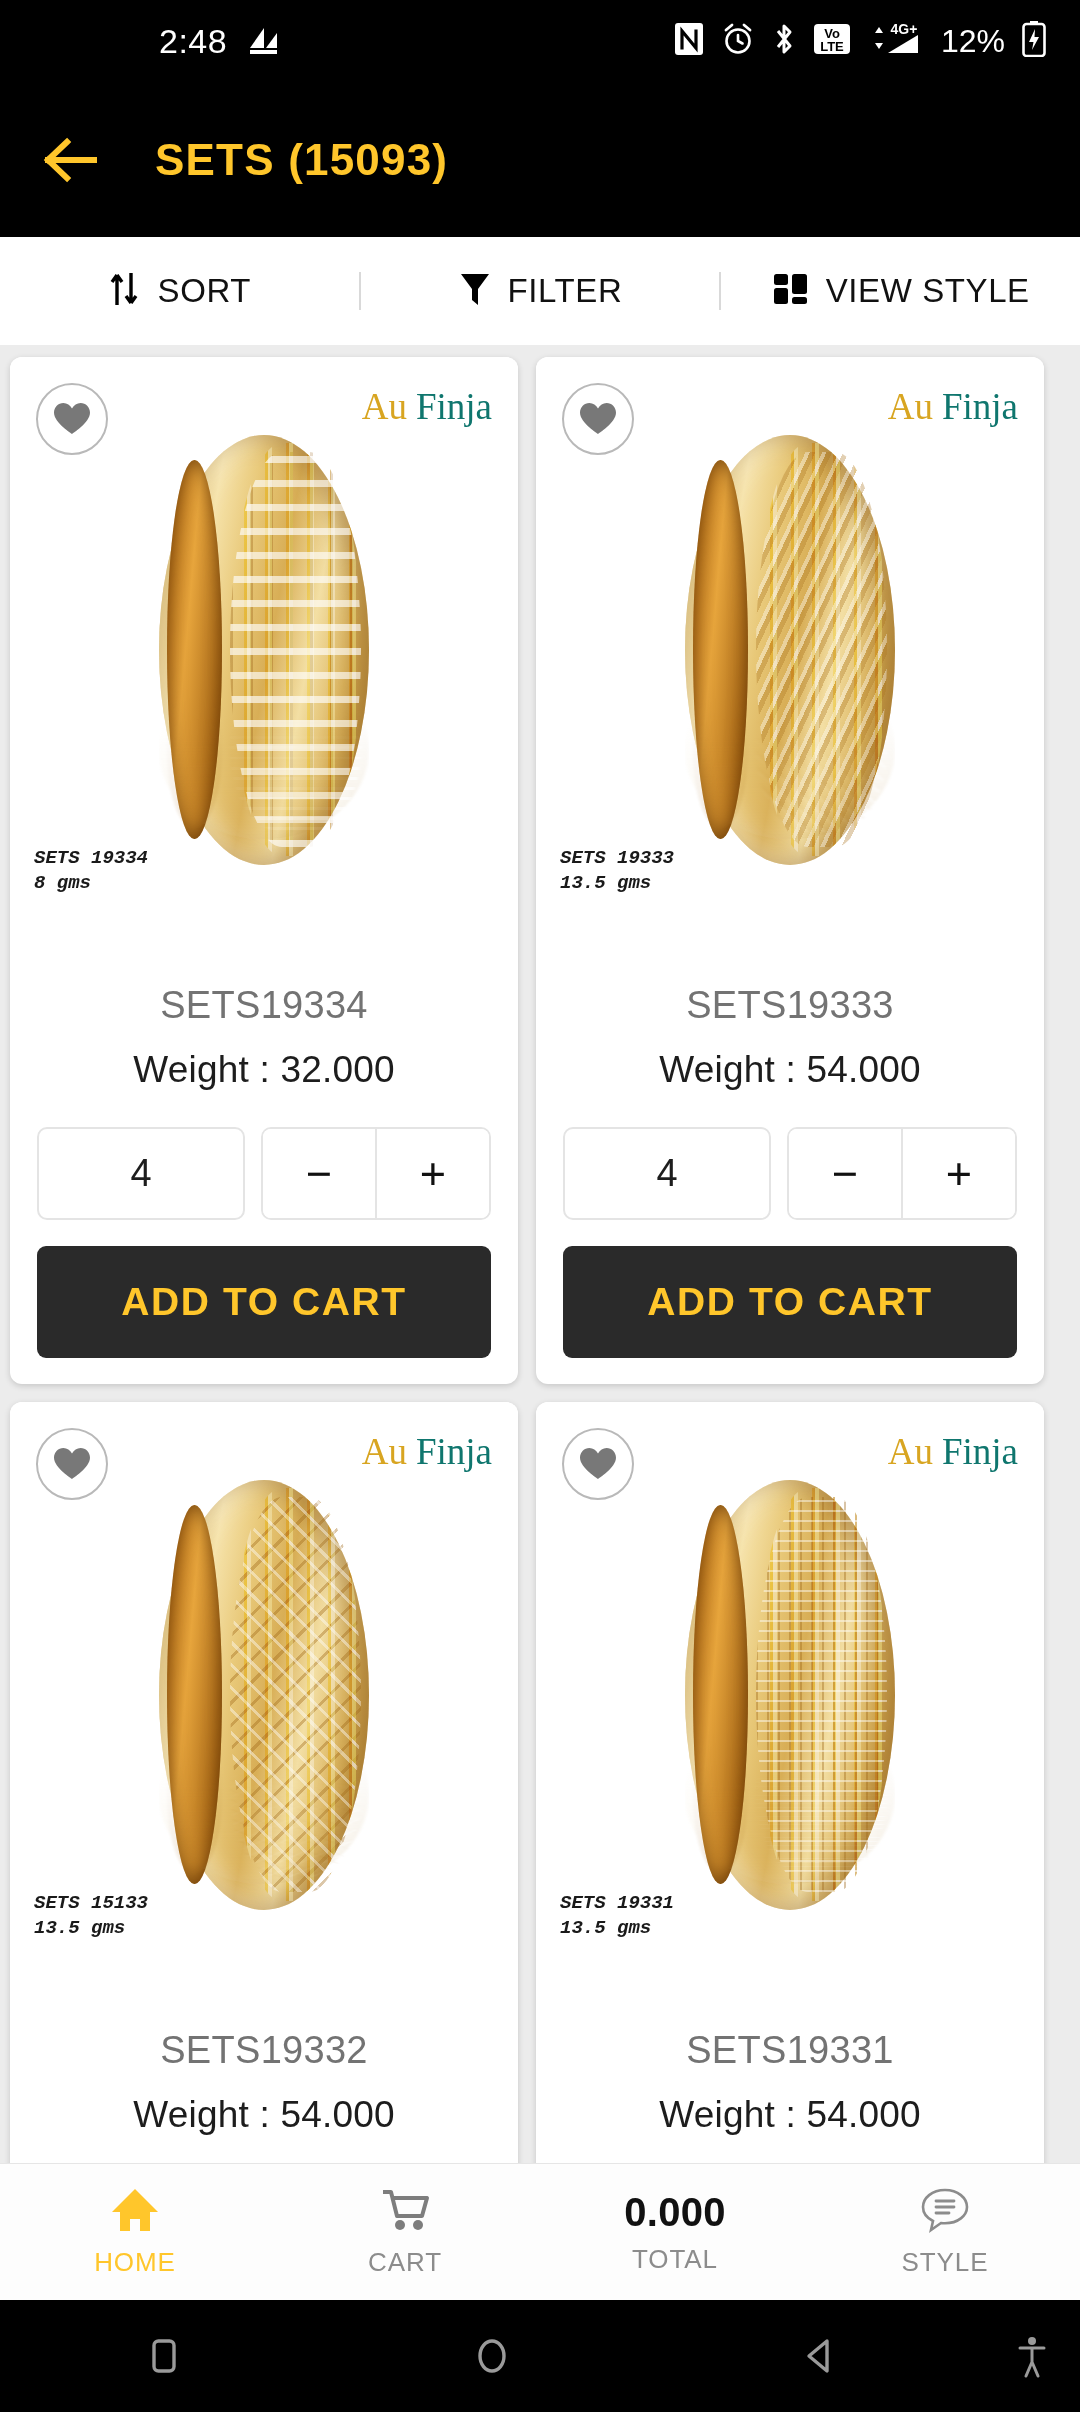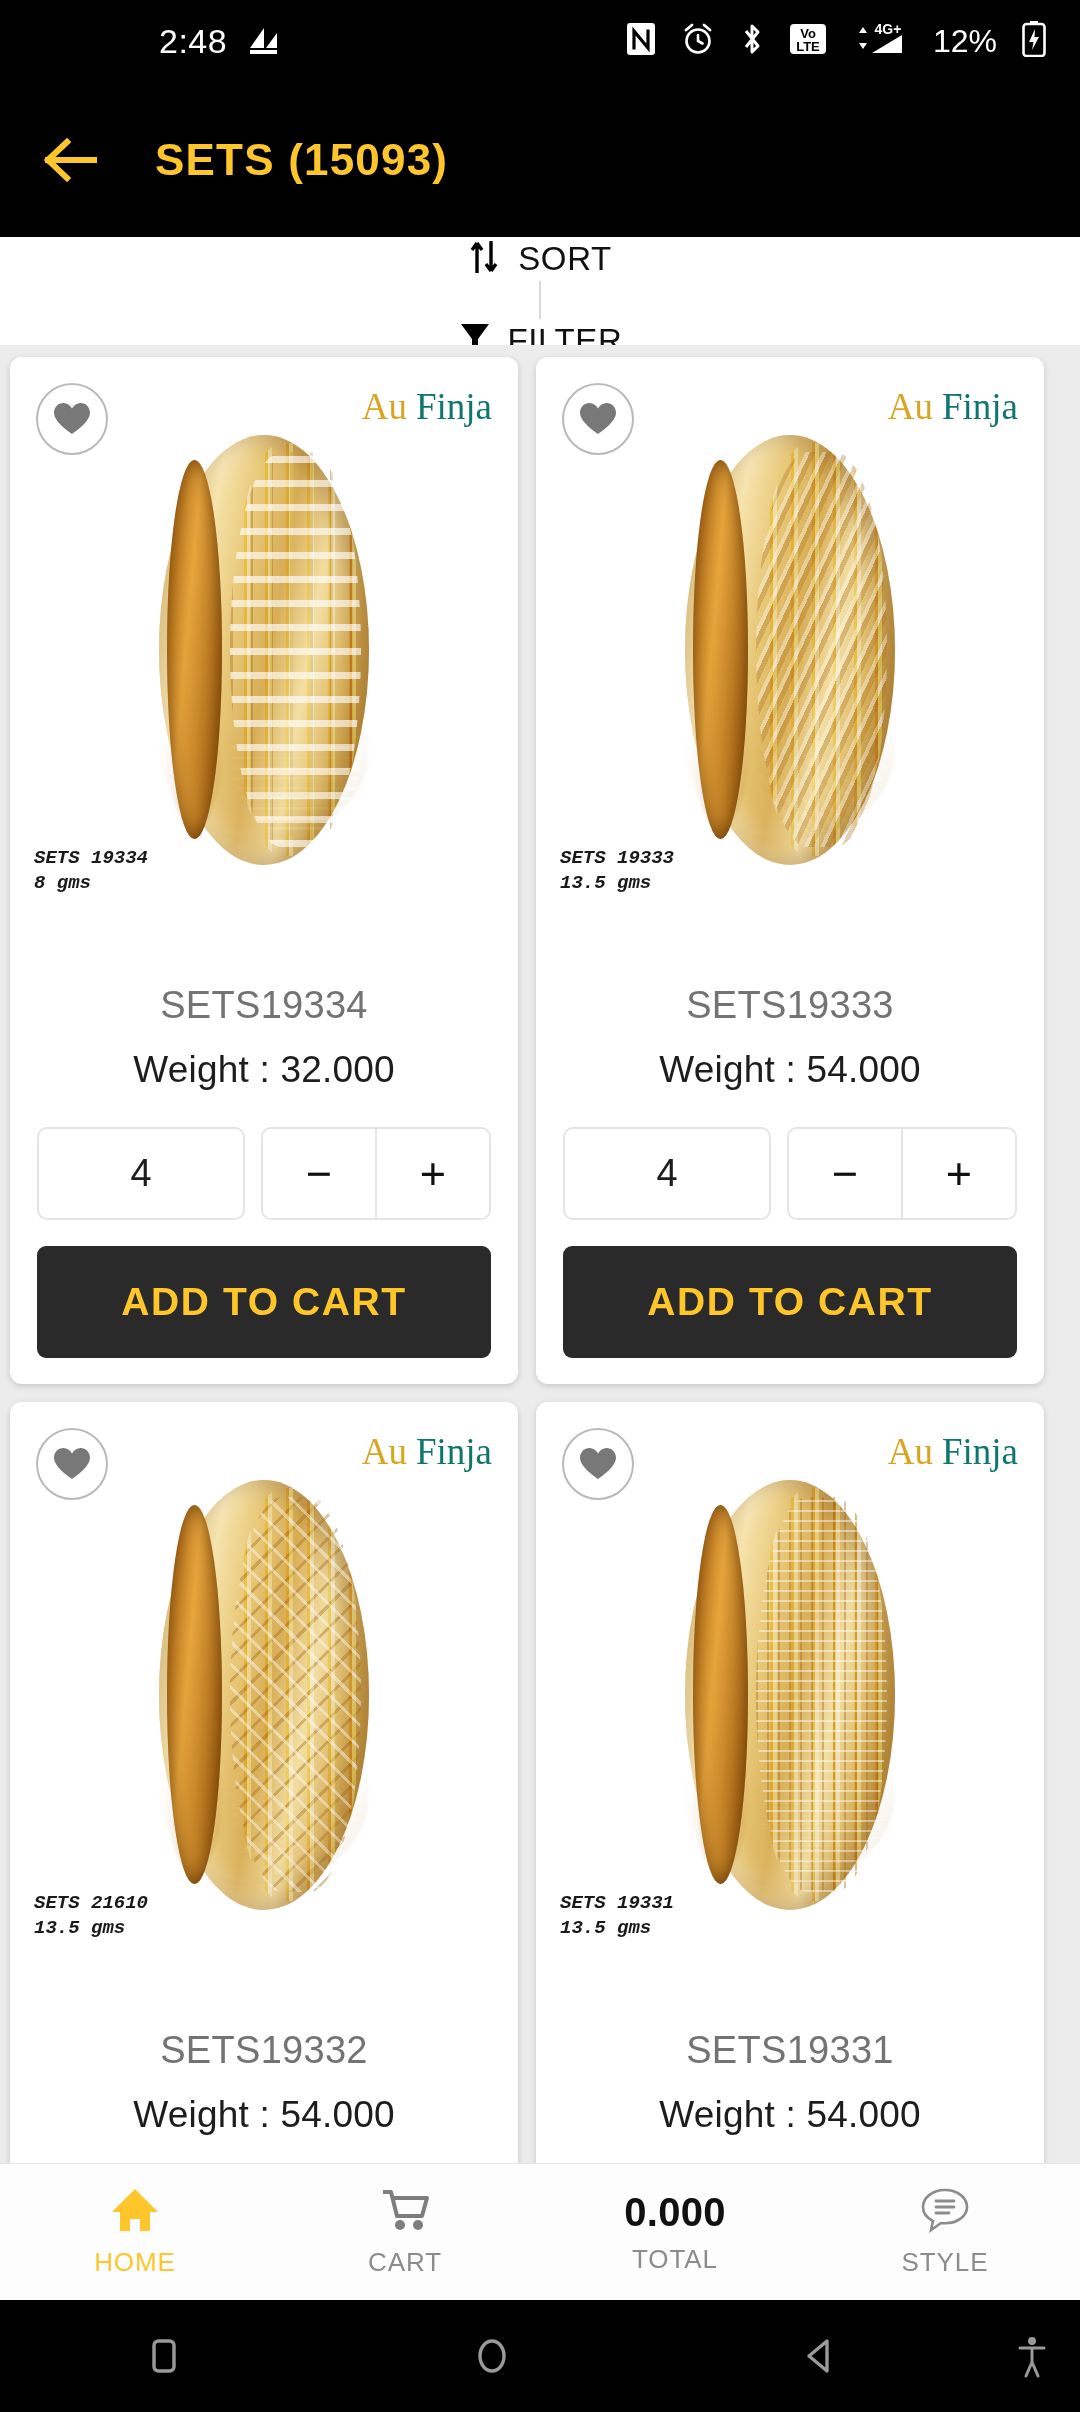"Vo" .sb-right { gap: 25px -> 17px }
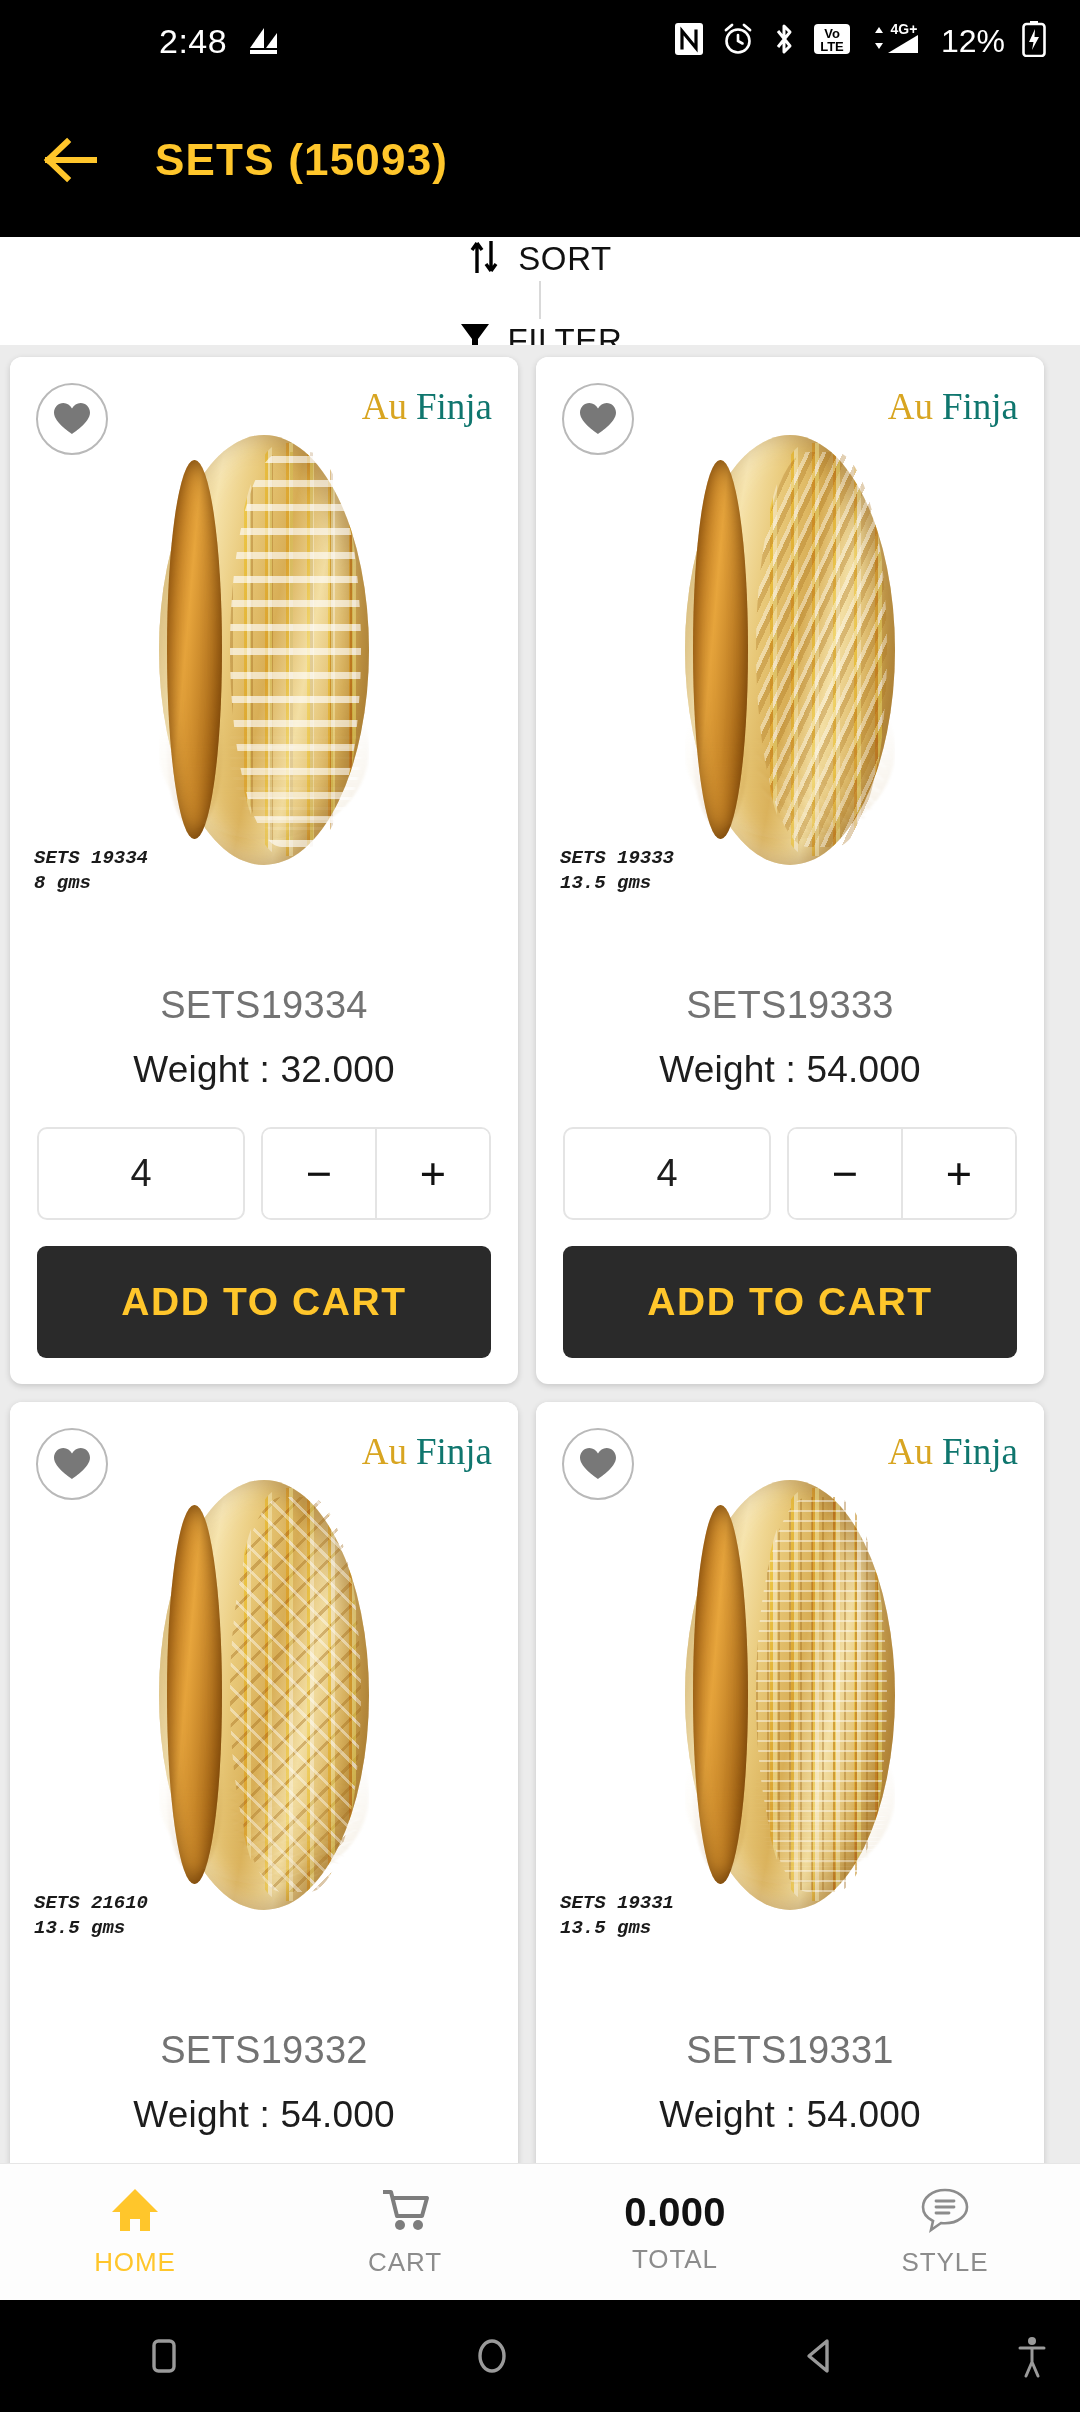"SORT" .toolbar { flex-direction: column -> none }
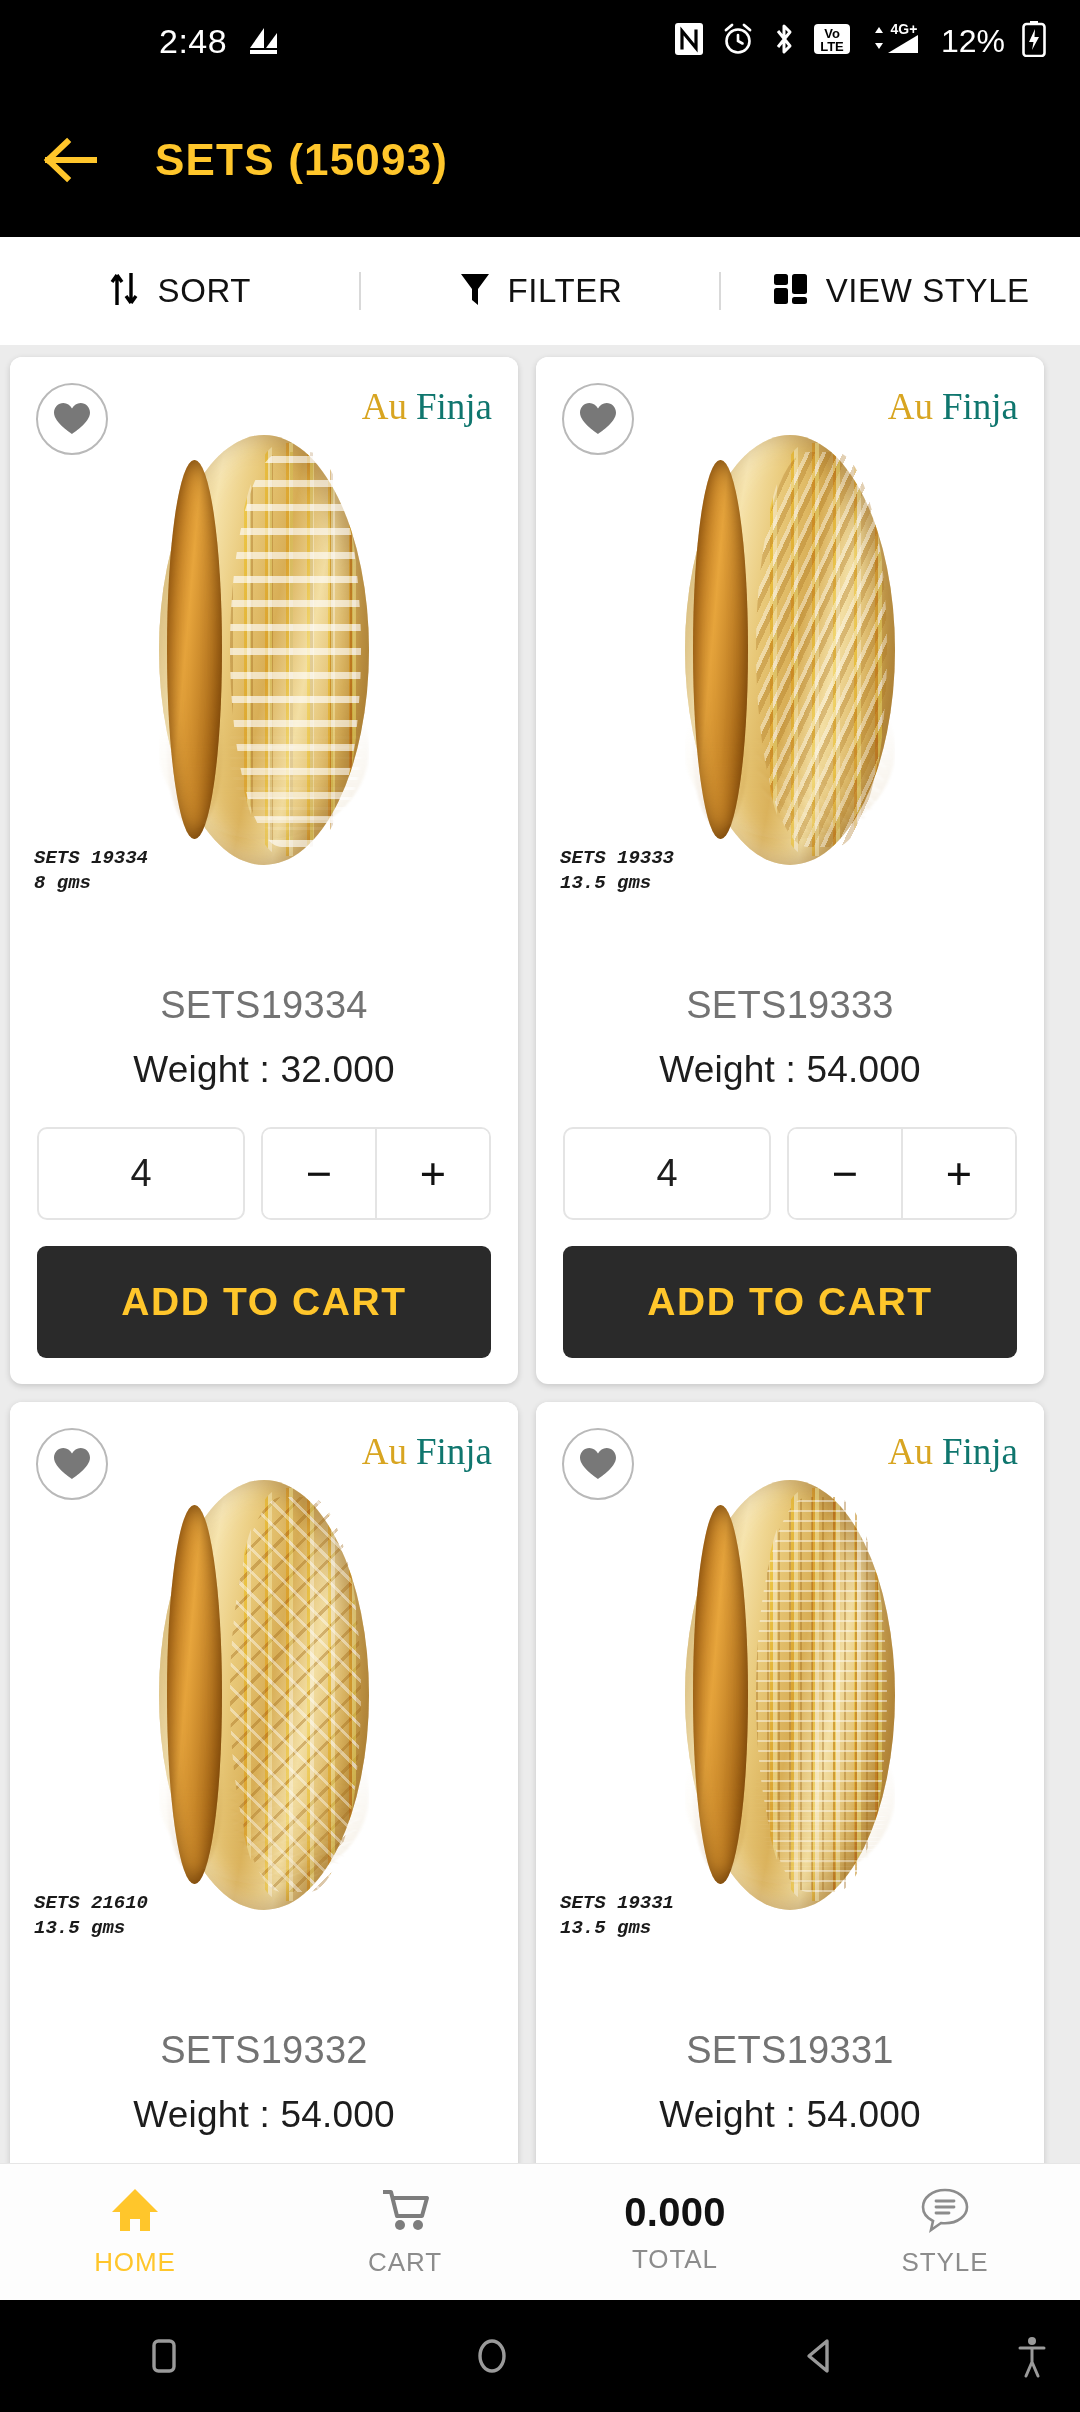"SETS 21610" div { text: 21610 -> 15133 }
